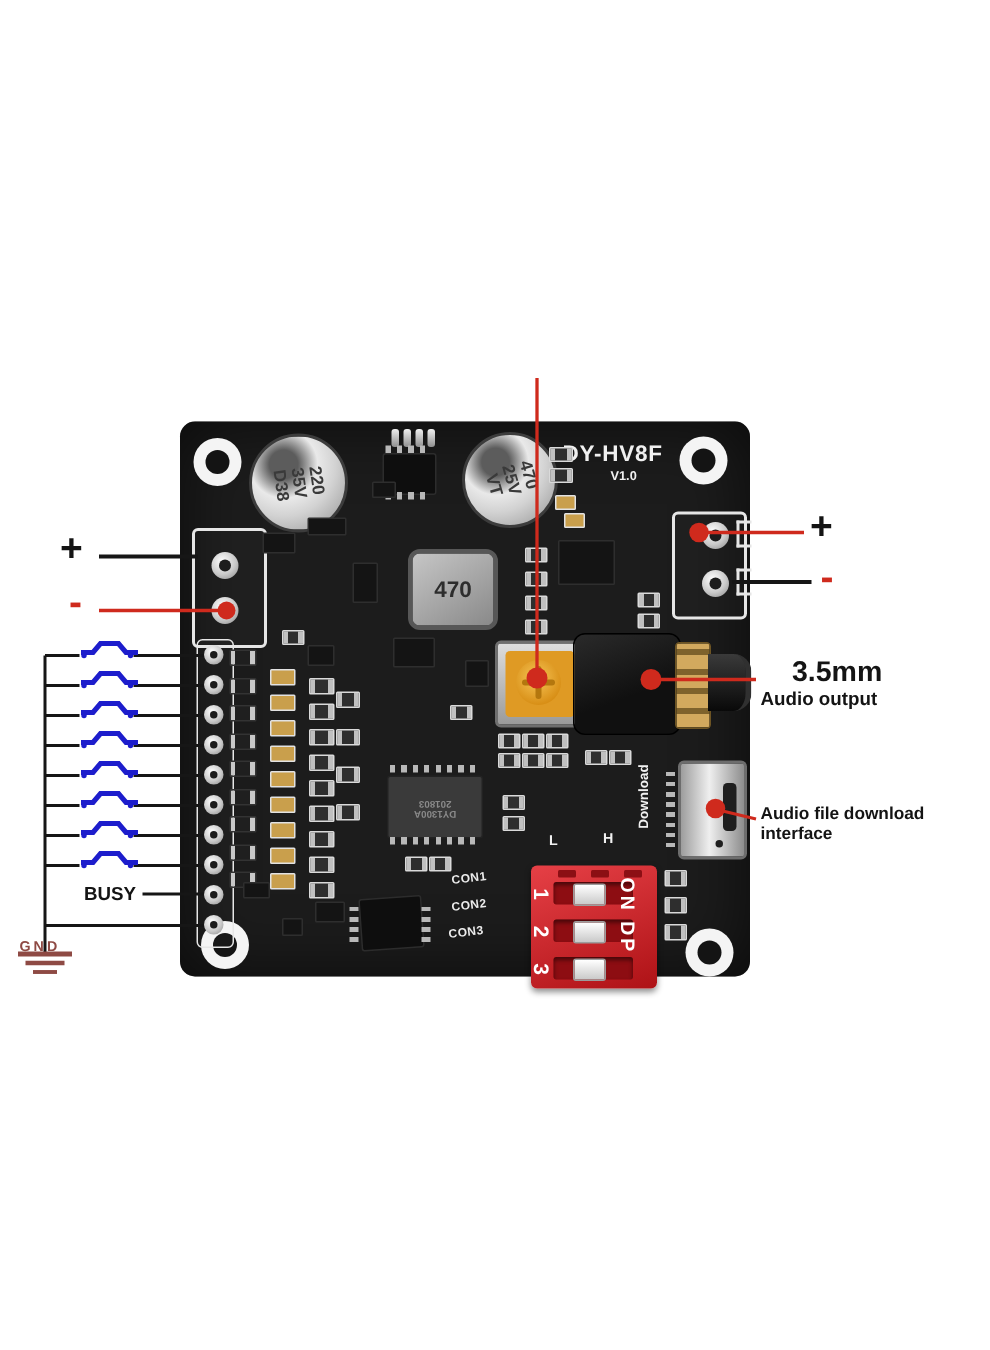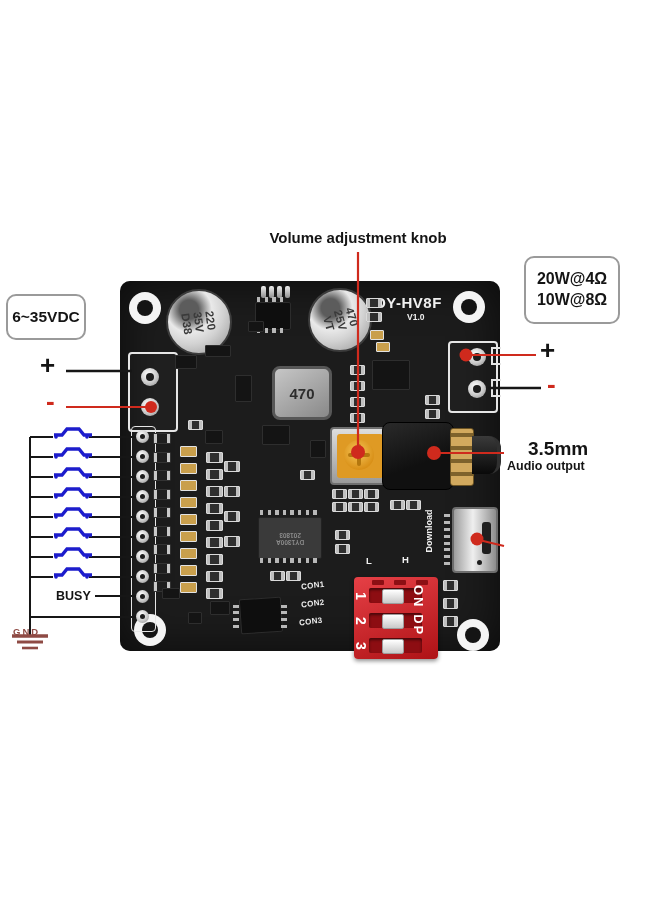"Volume adjustment knob" div.ann { html: <div>Volume adjustment knob</div> -> none }
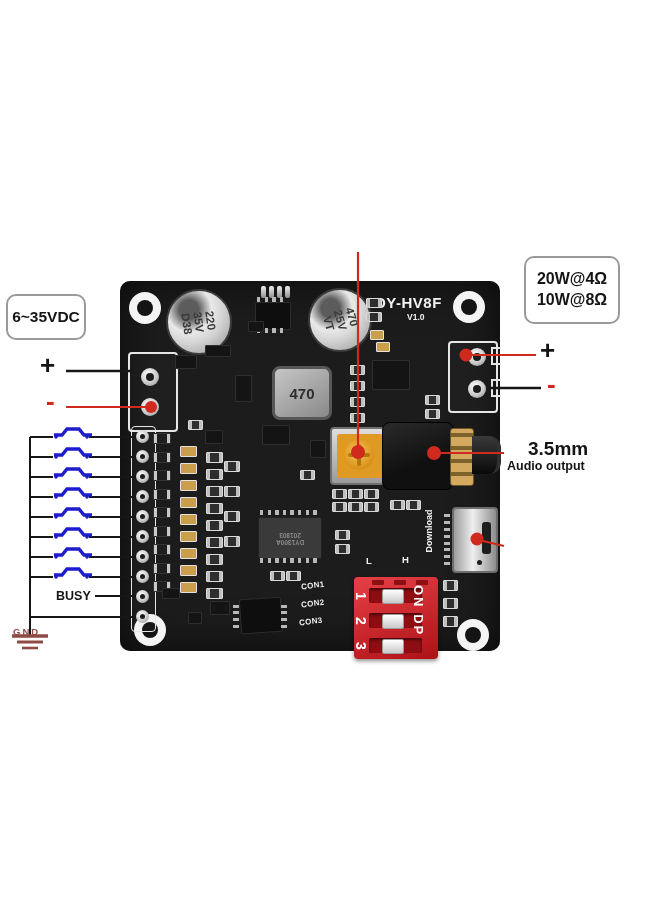"20W@4Ω" div.callout-box { html: <div> <span>20W@4Ω</span> <span>10W@8Ω</span> </div> -> none }
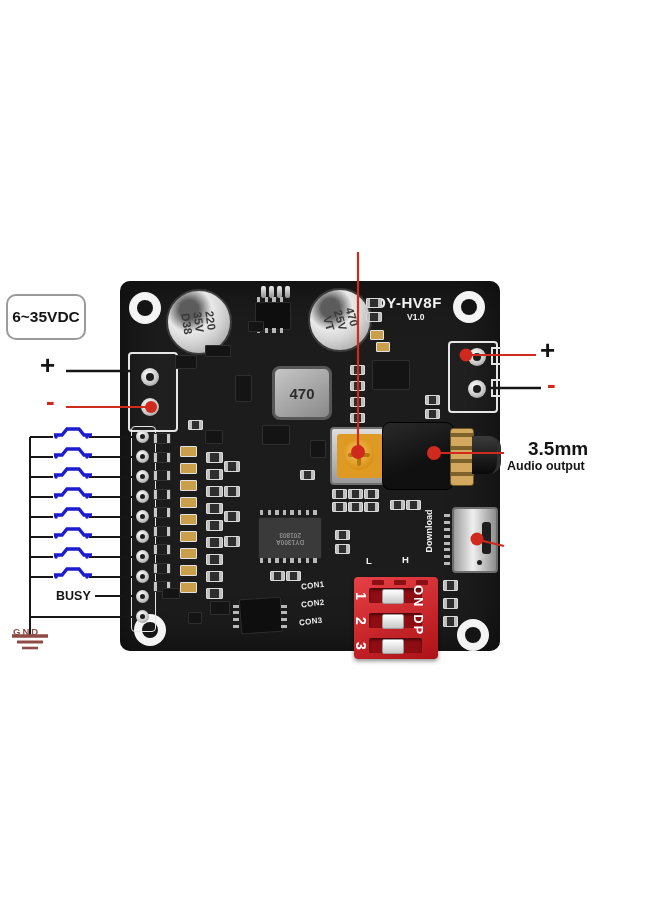"6~35VDC" div.callout-box { html: <div> <span>6~35VDC</span> </div> -> none }
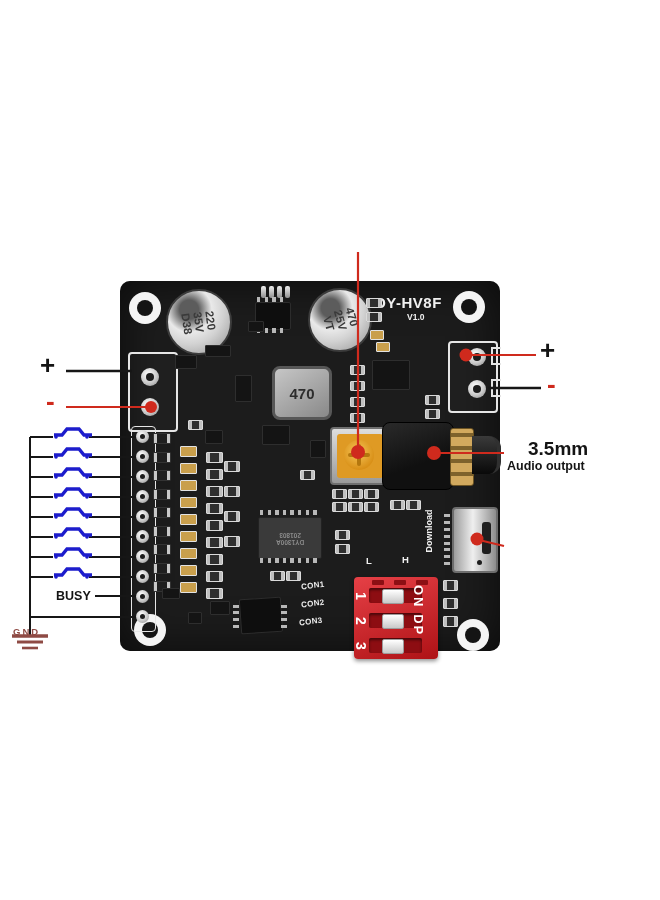"Audio file download interface" div.ann { html: none -> <div>Audio file download interface</div> }
